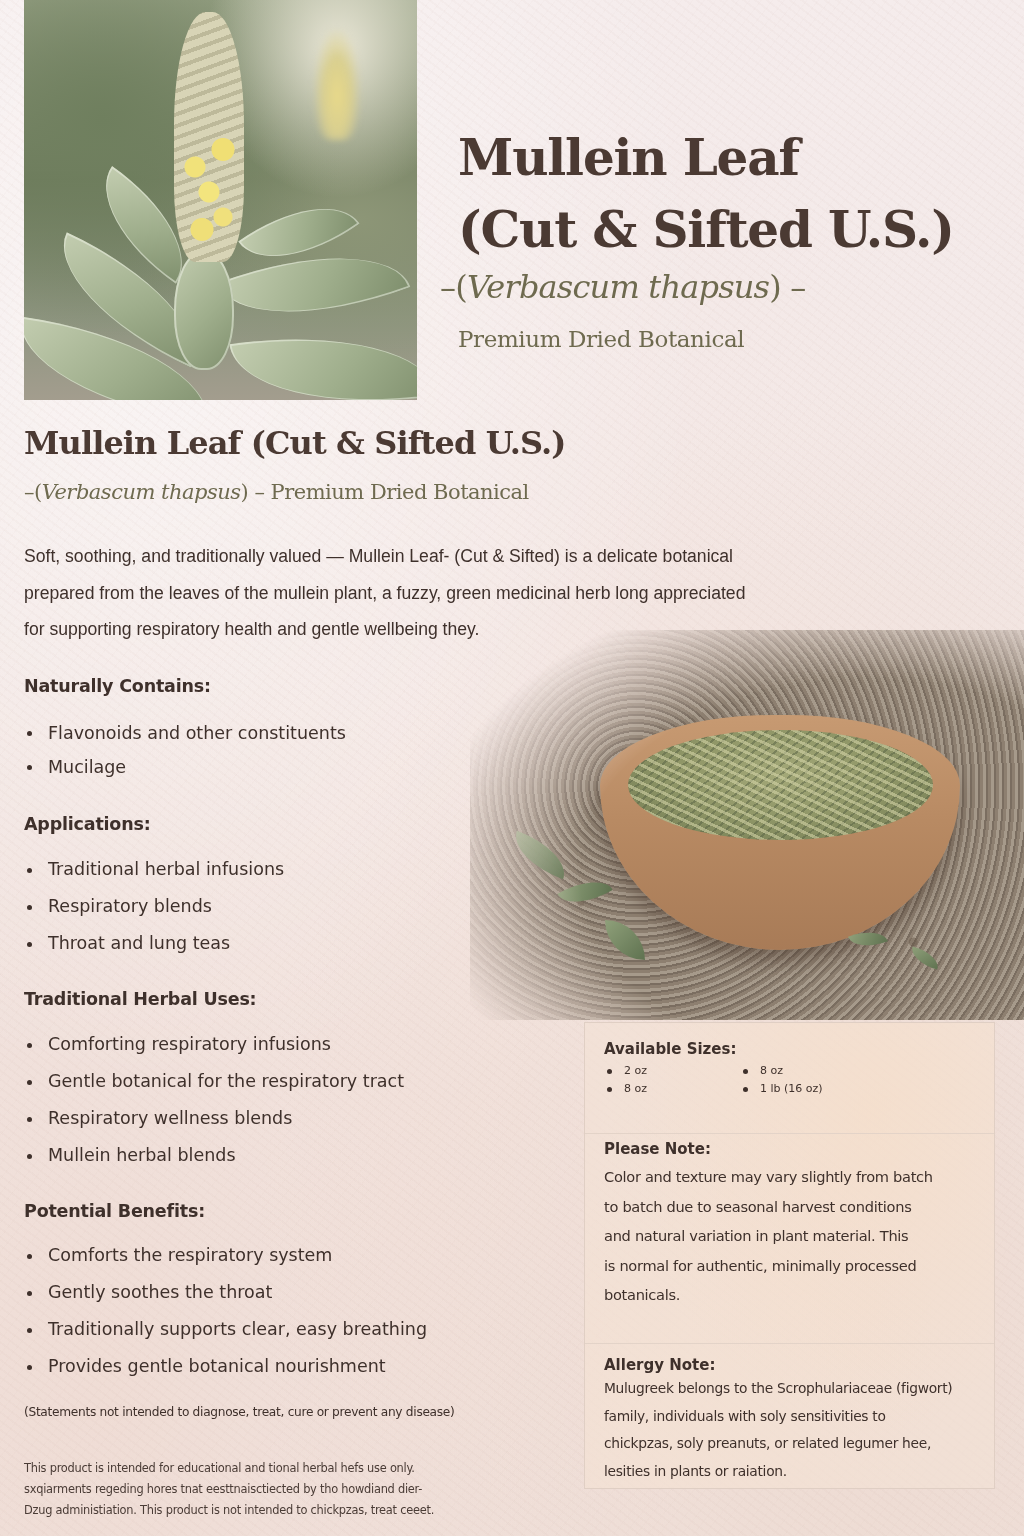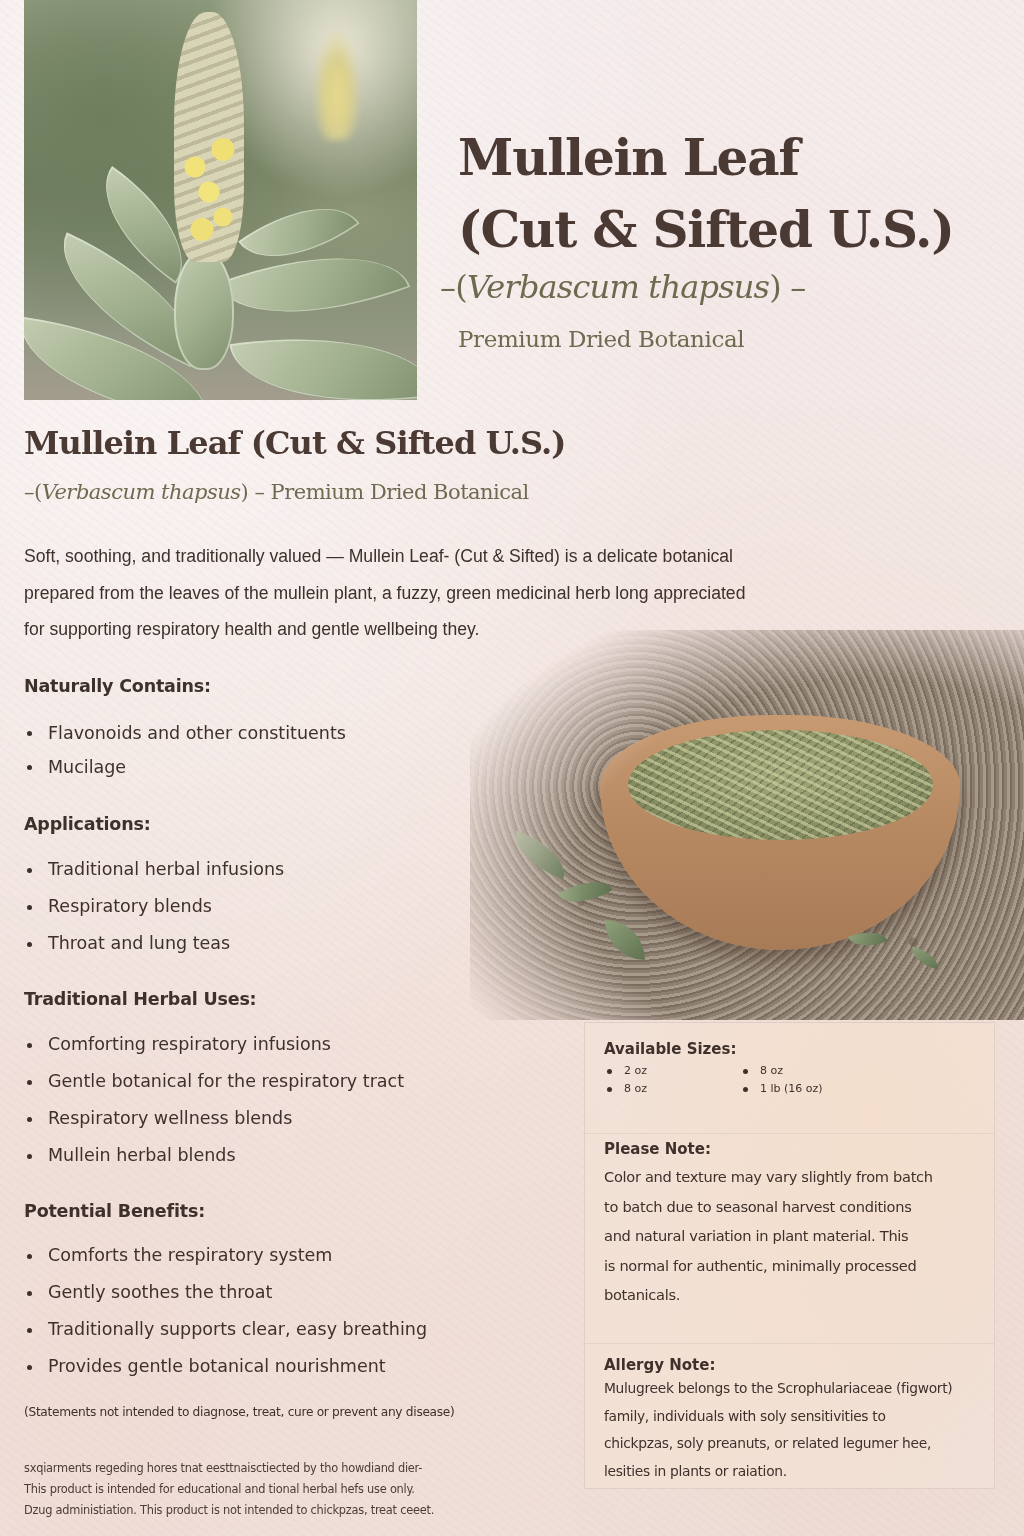"sxqiarments regeding hores tnat" p { order: before "This product is intended for" -> after "This product is intended for" }
